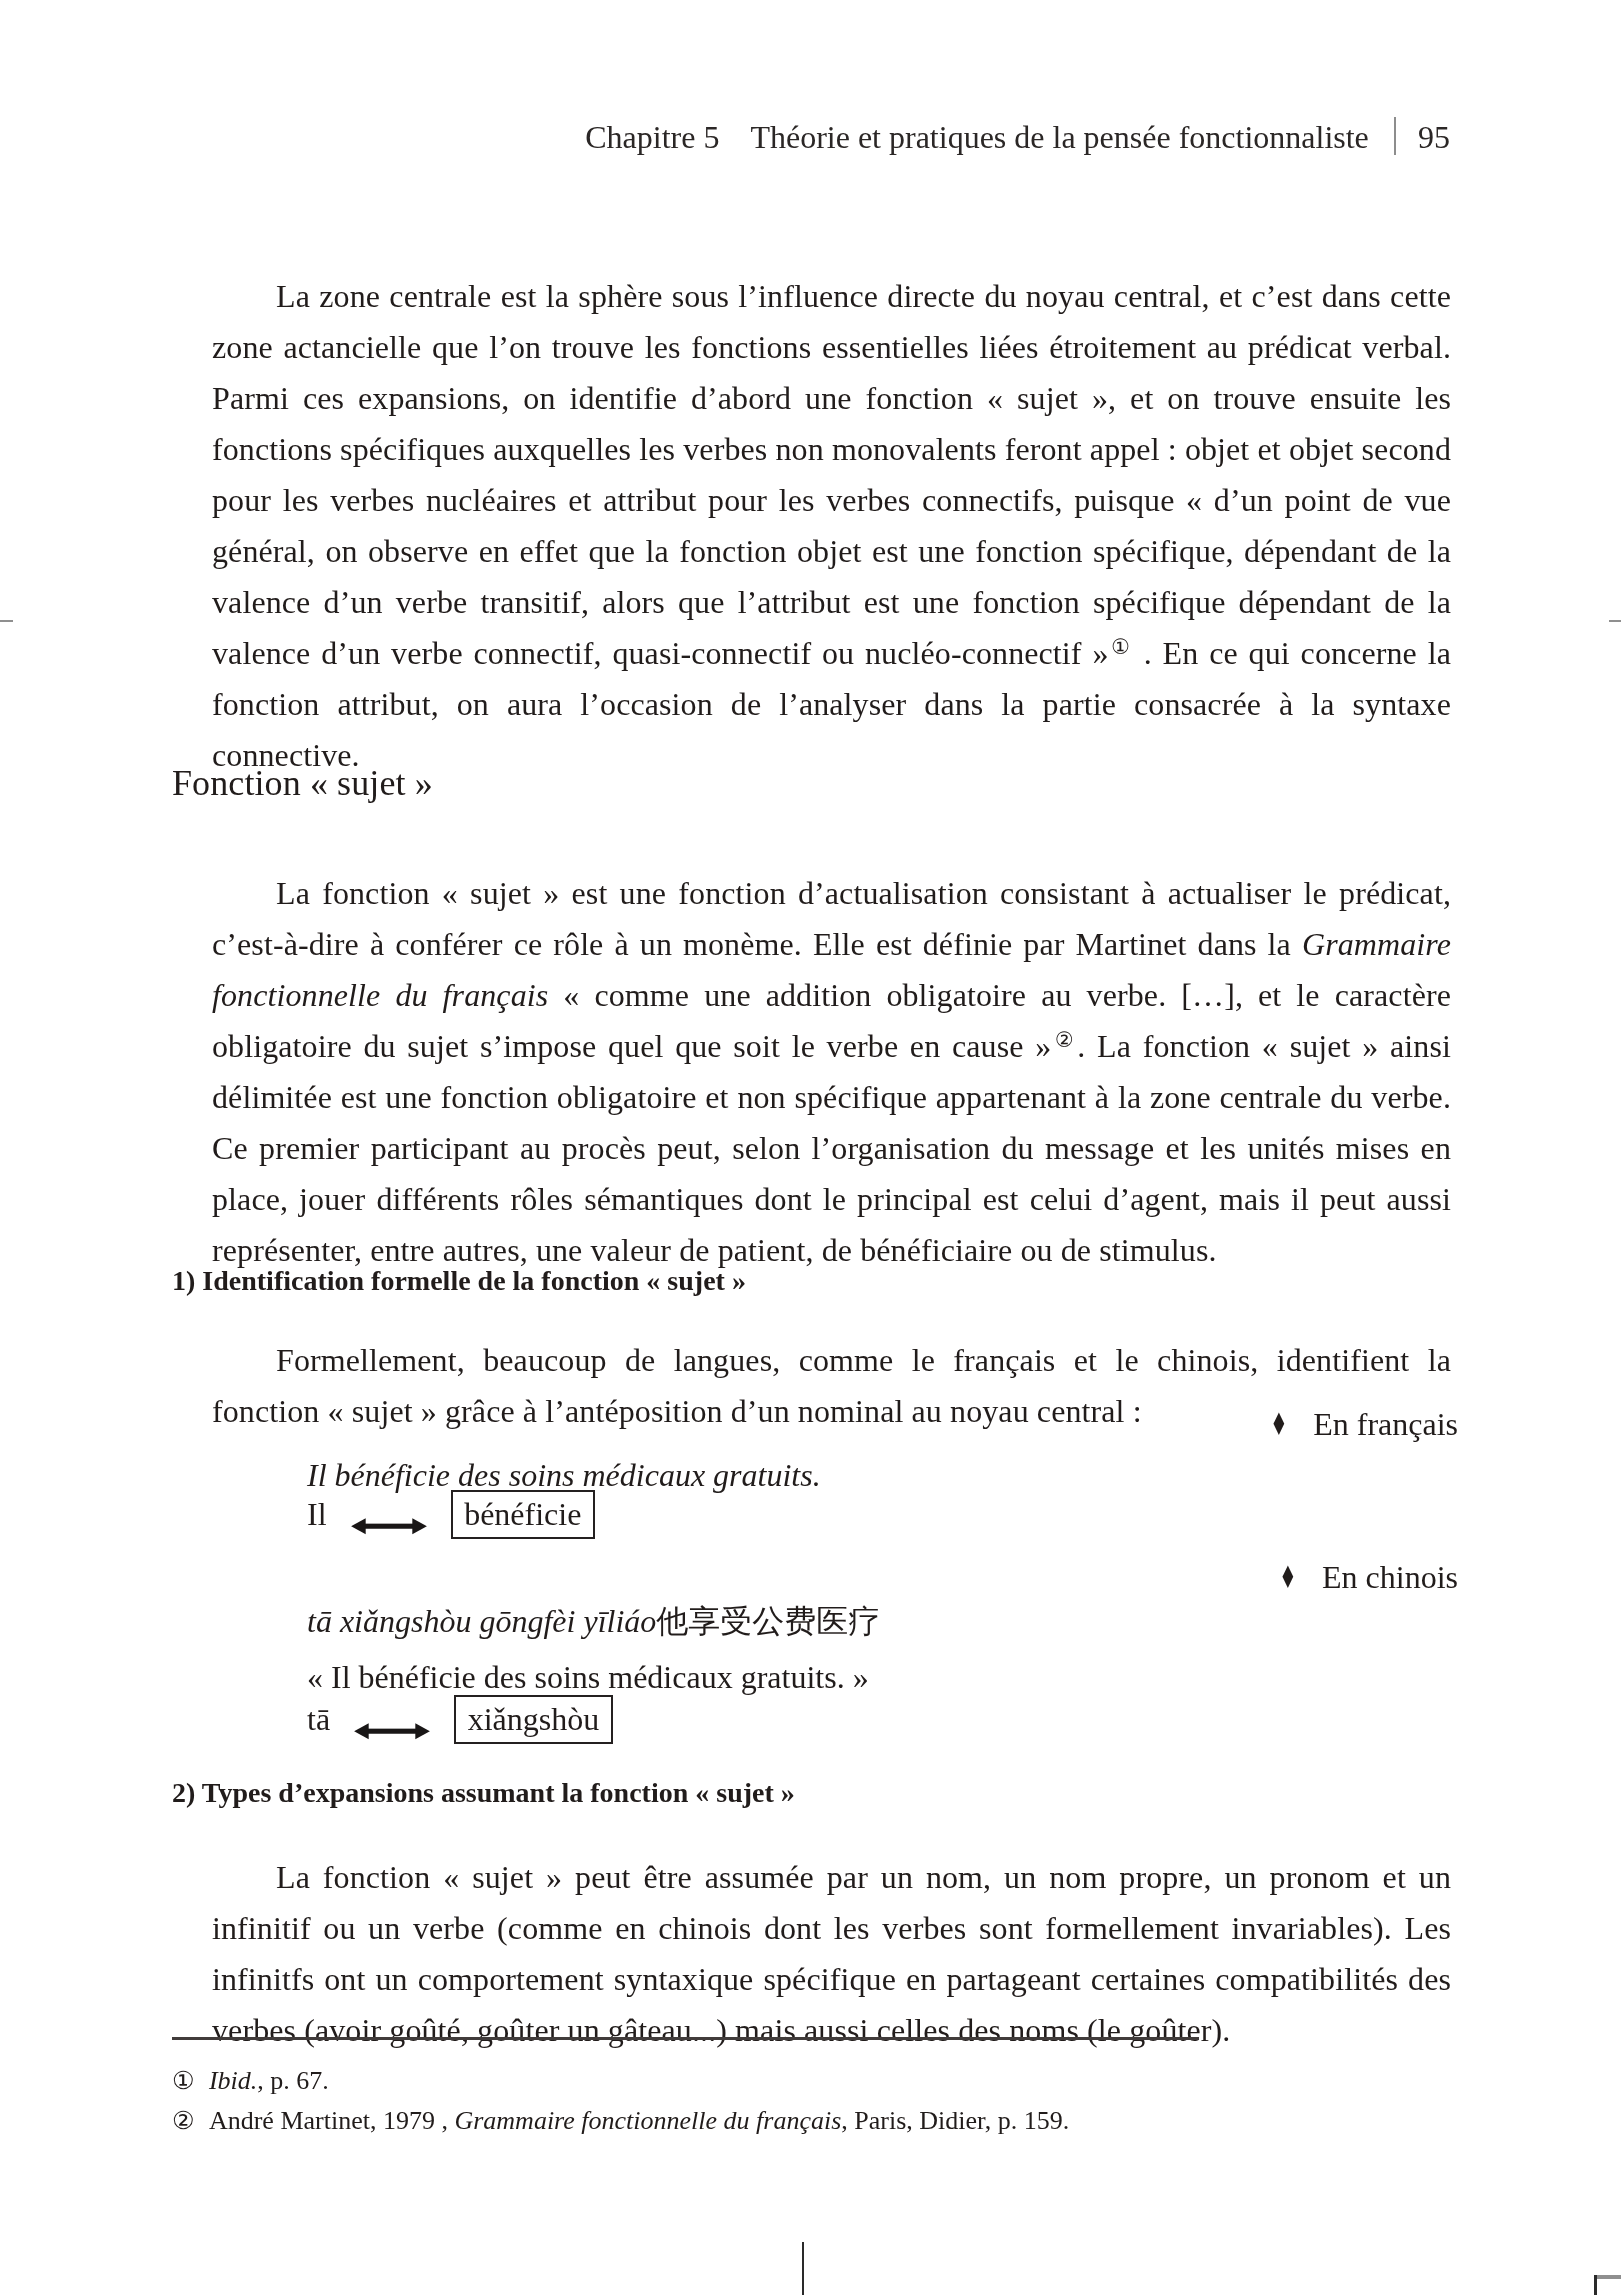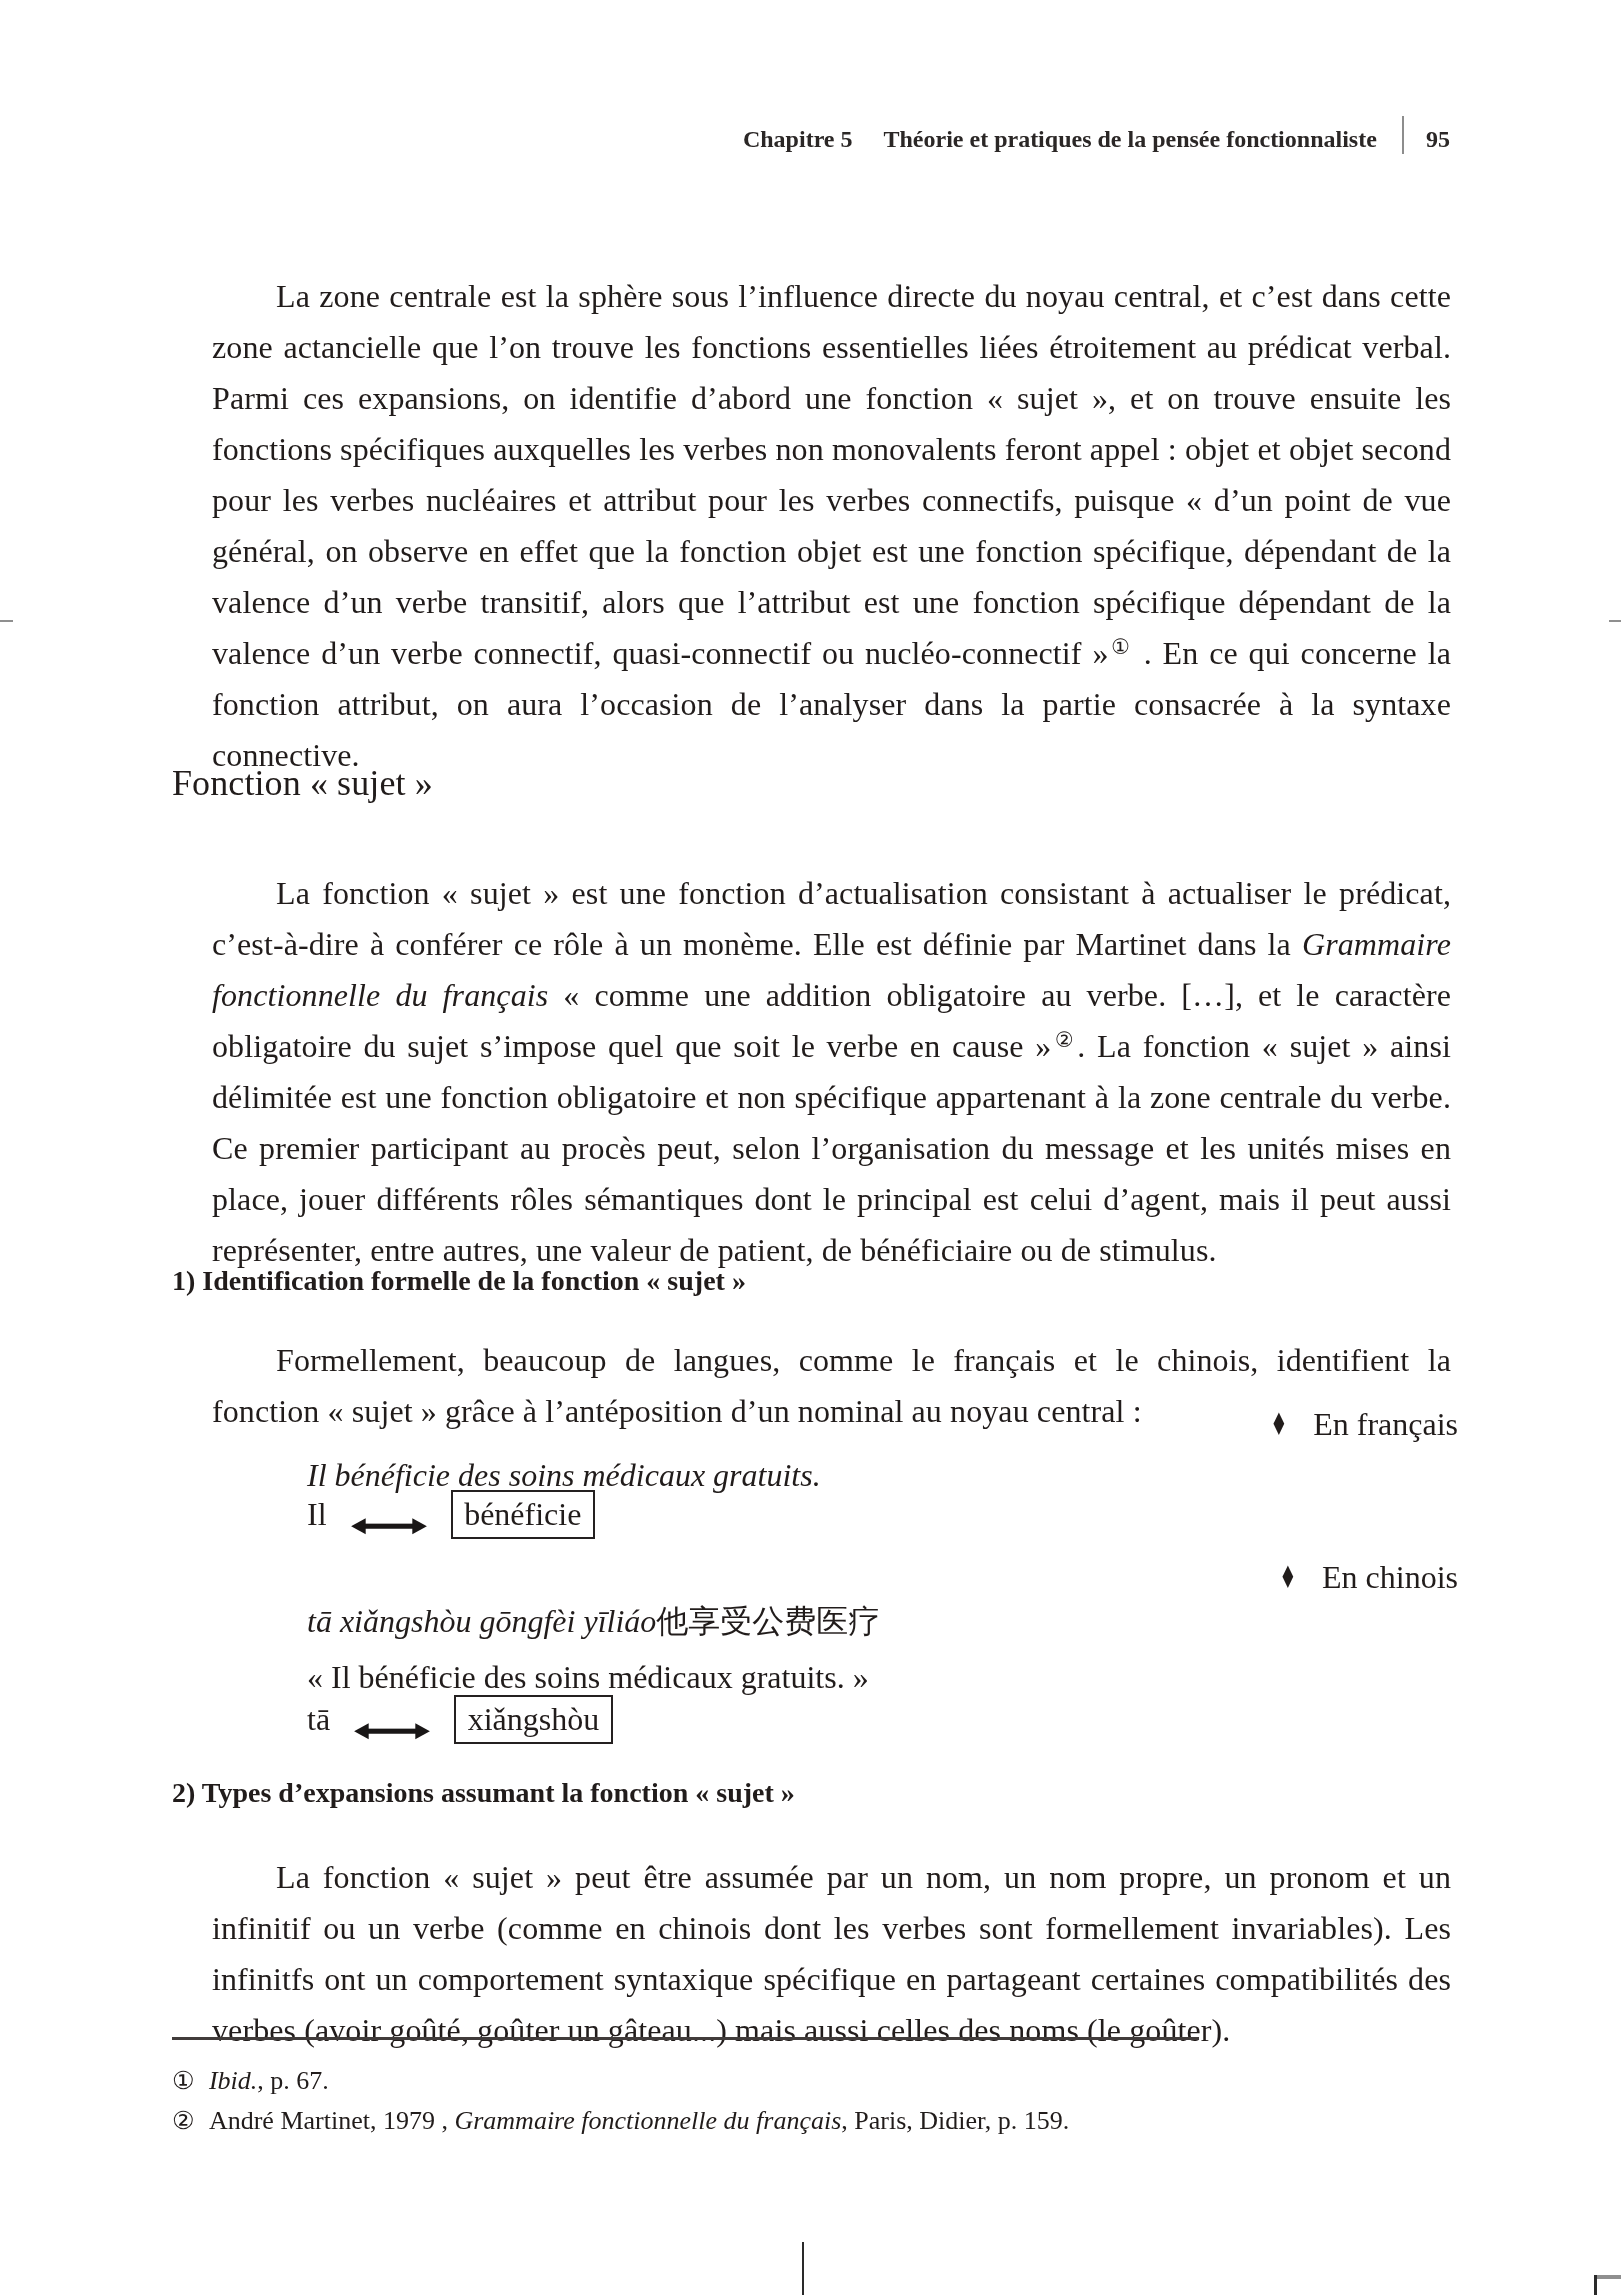"Chapitre 5 Théorie et pratiques" .runhead { font-size: 24px -> 32px; font-weight: bold -> normal }
